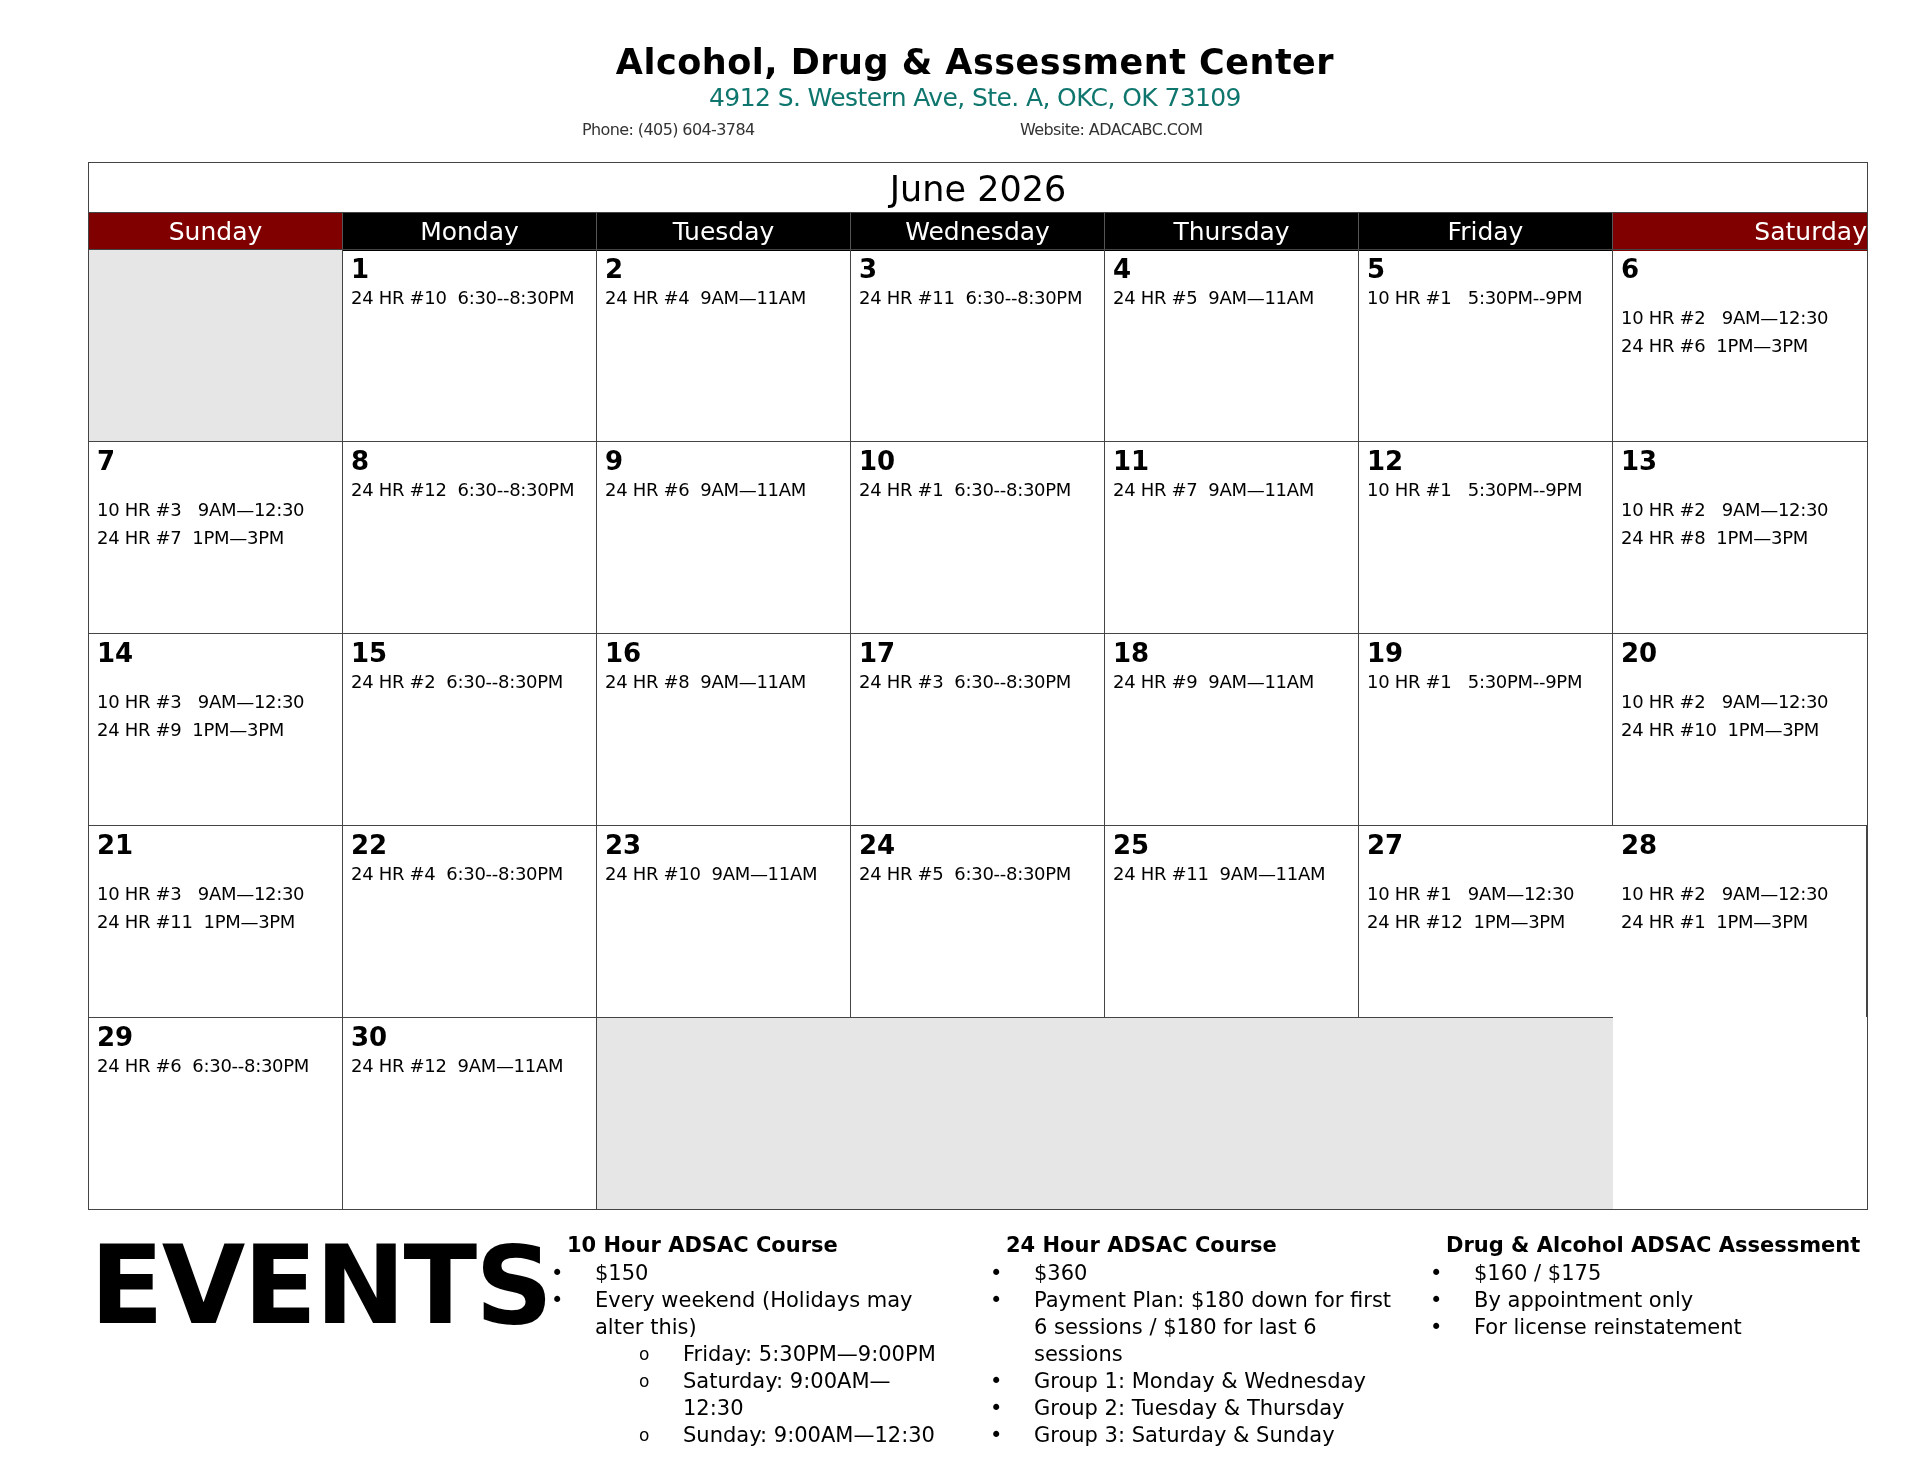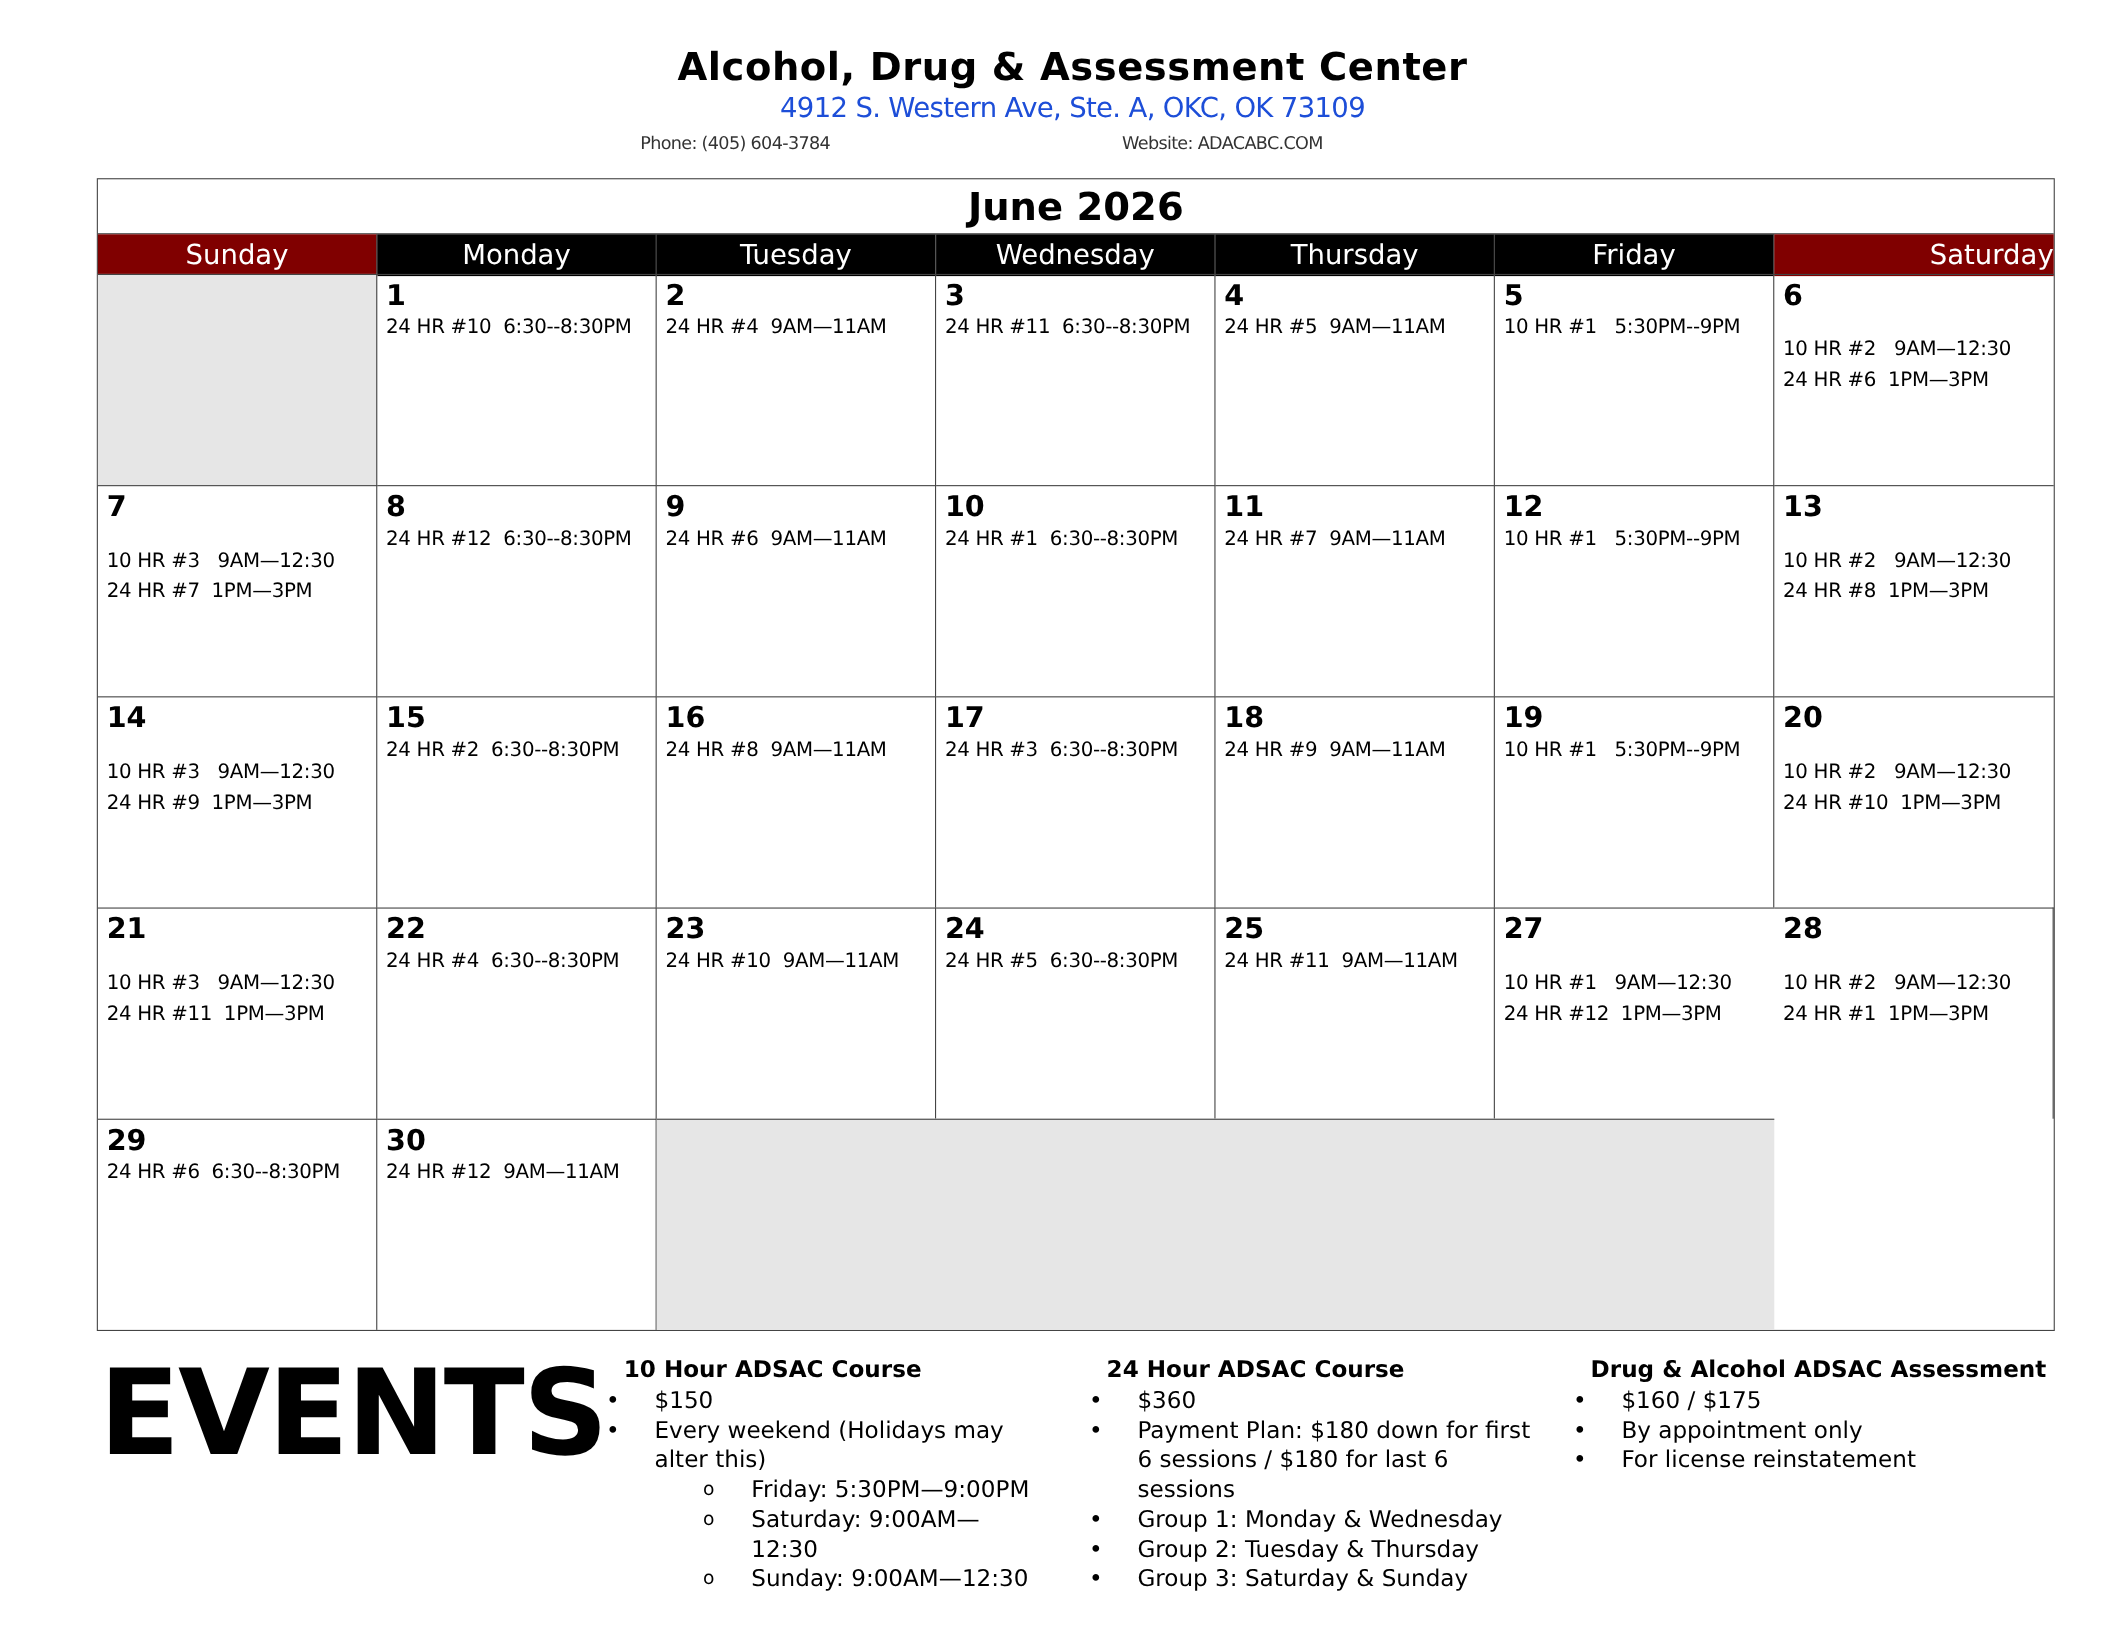"4912 S. Western Ave, Ste." .org-address { color: #1d4ed8 -> #0f766e }
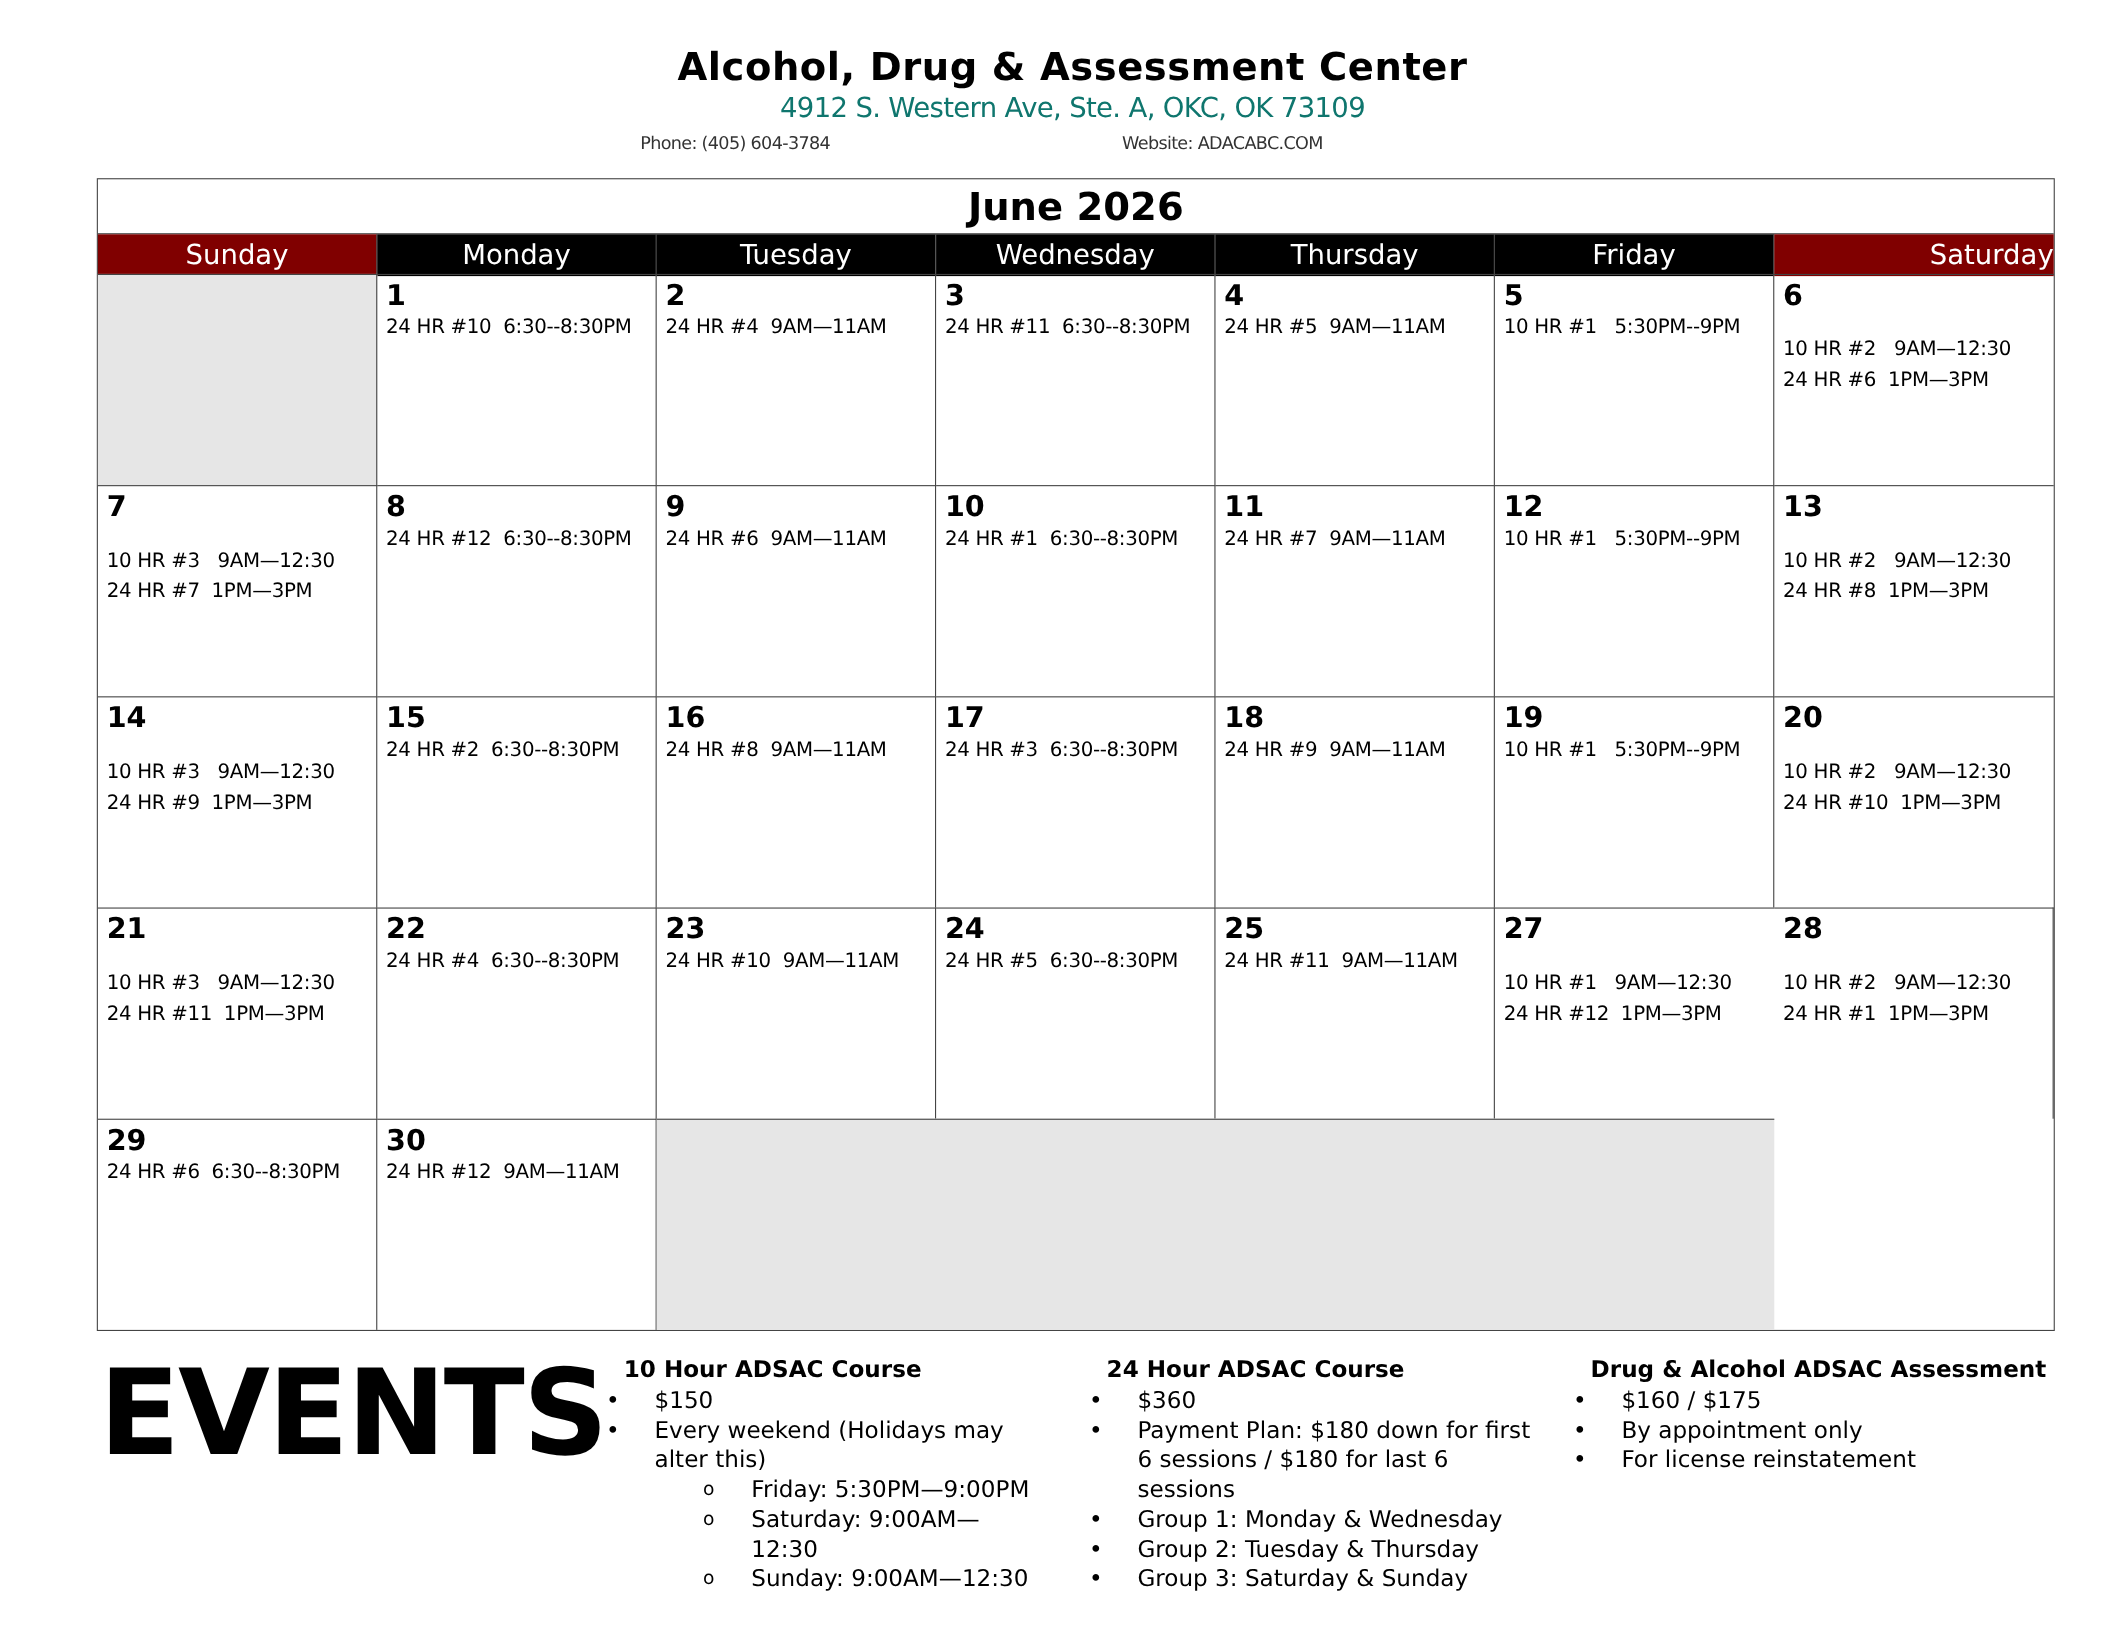"June 2026" .cal-title { font-weight: bold -> normal }
